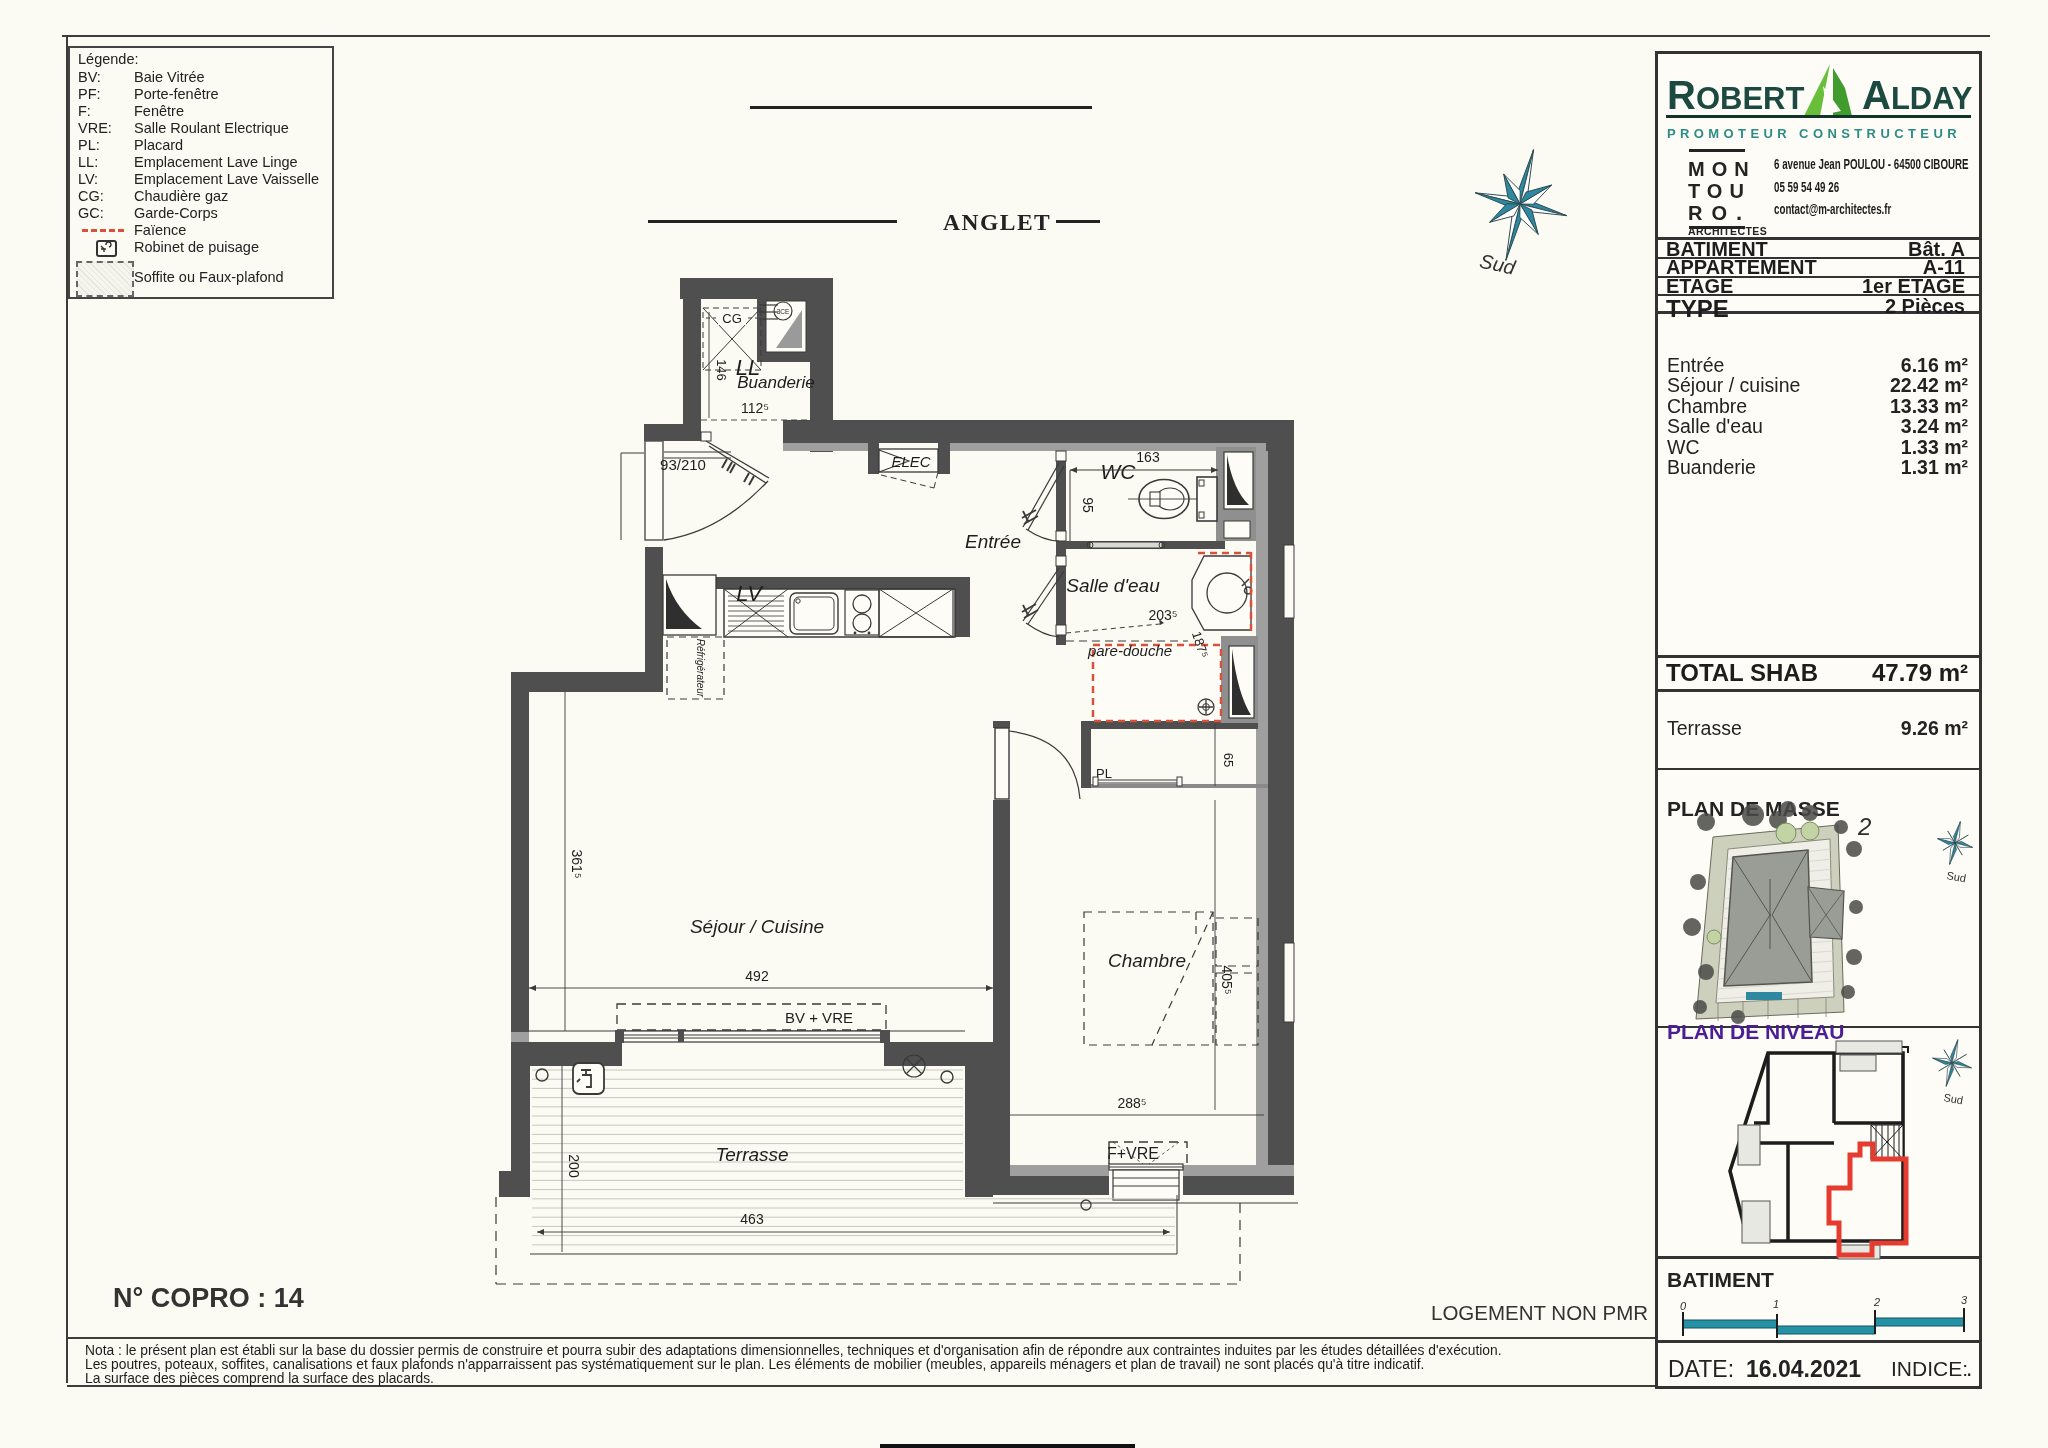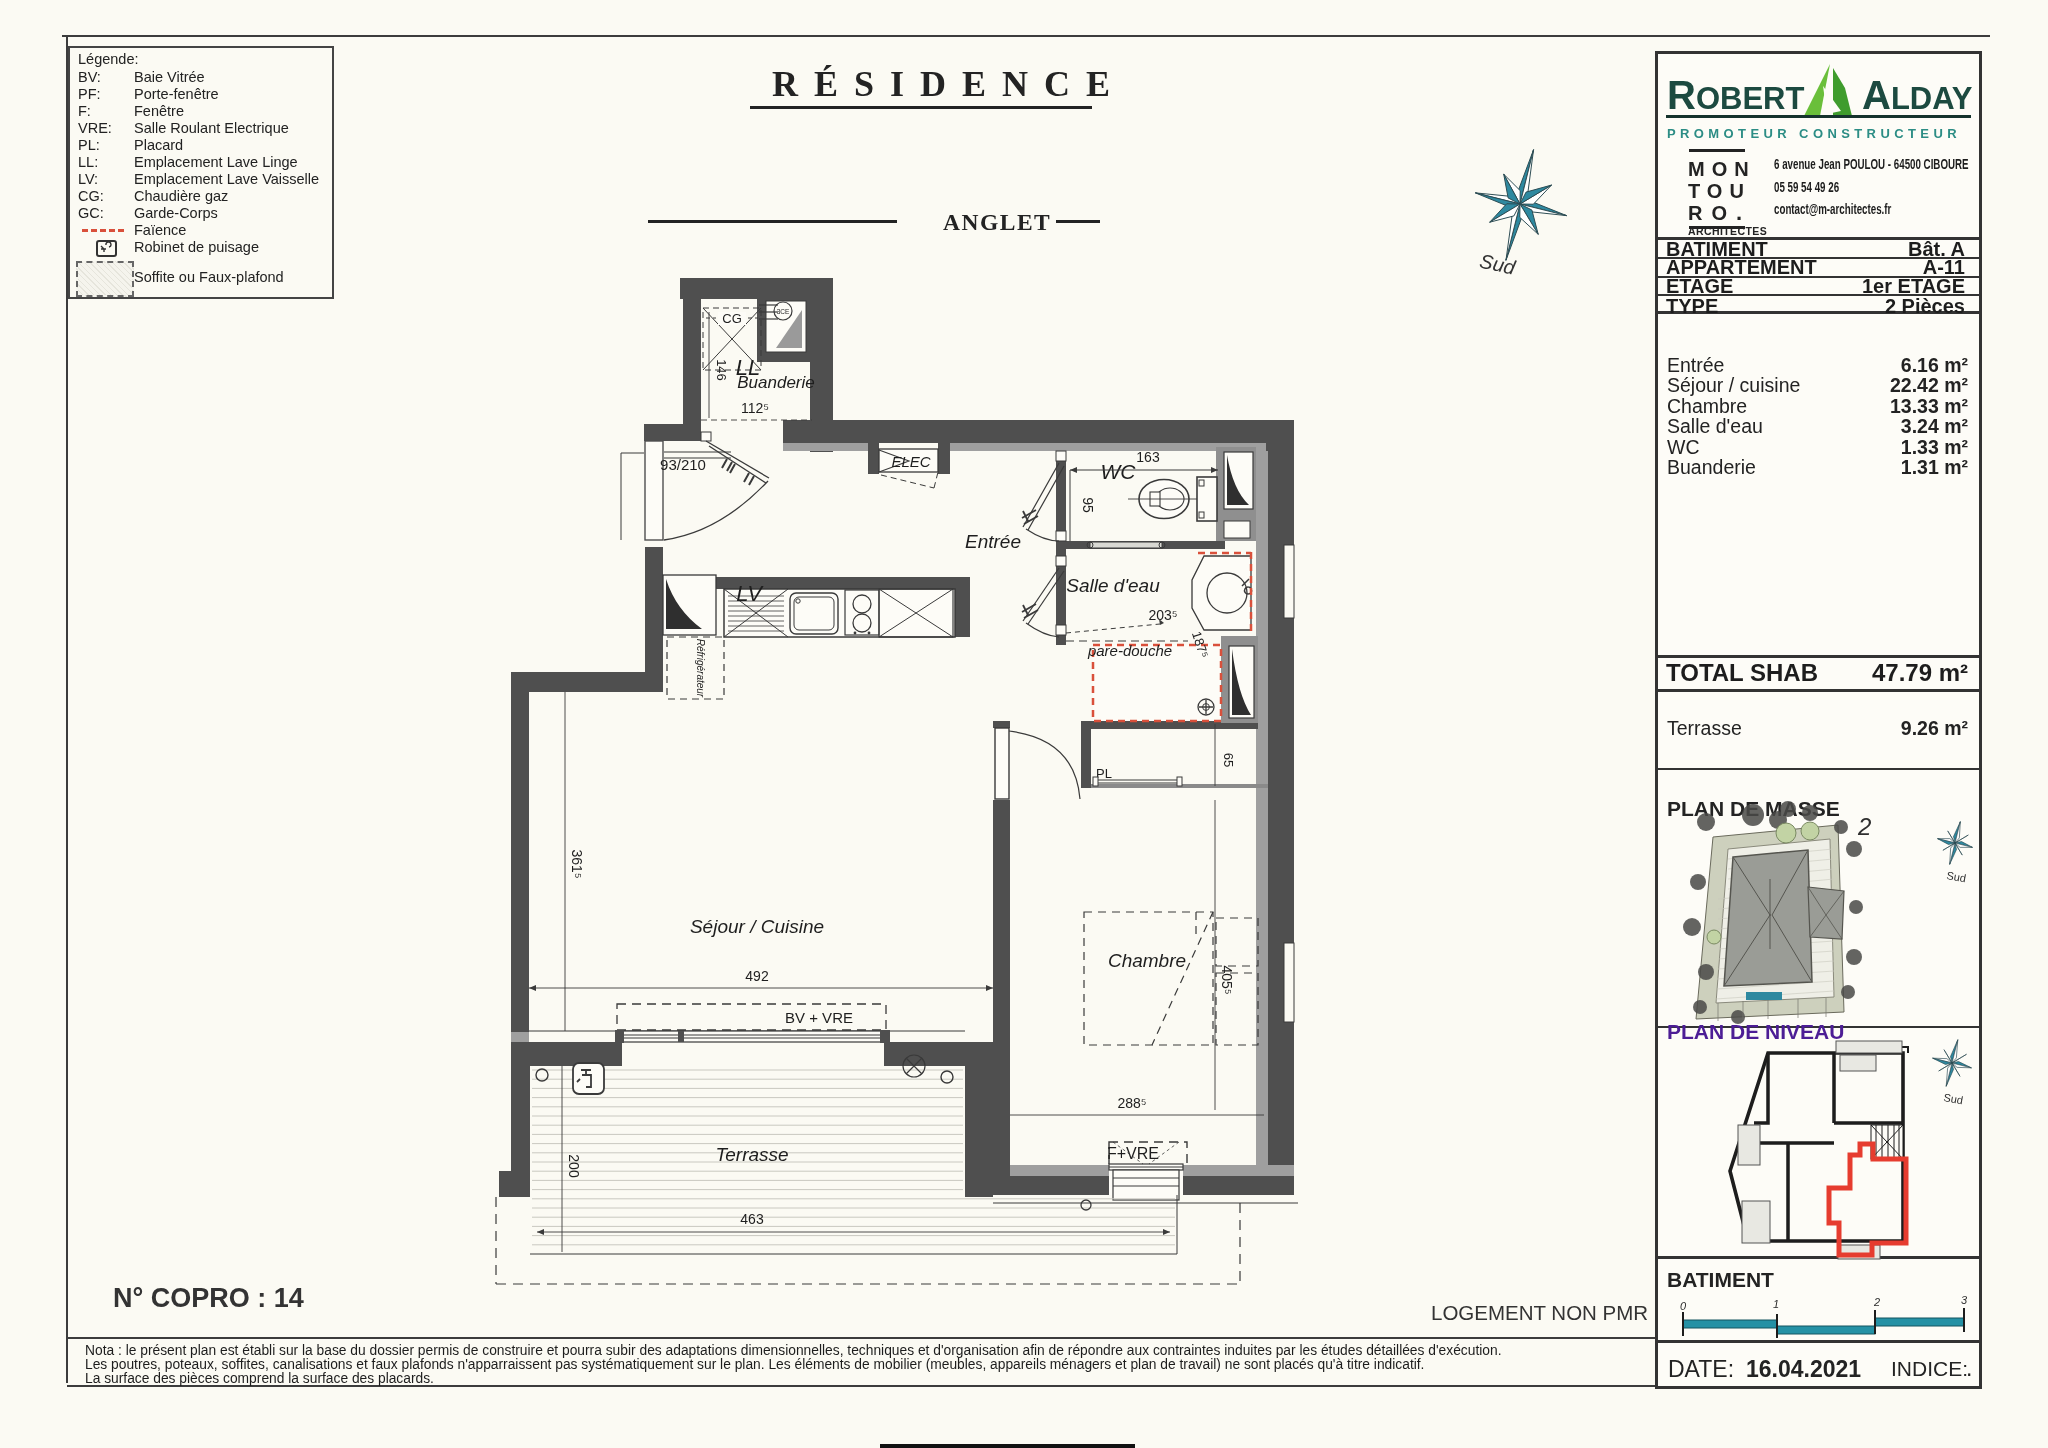"RÉSIDENCE" div.abs { html: <div>RÉSIDENCE</div> -> none }
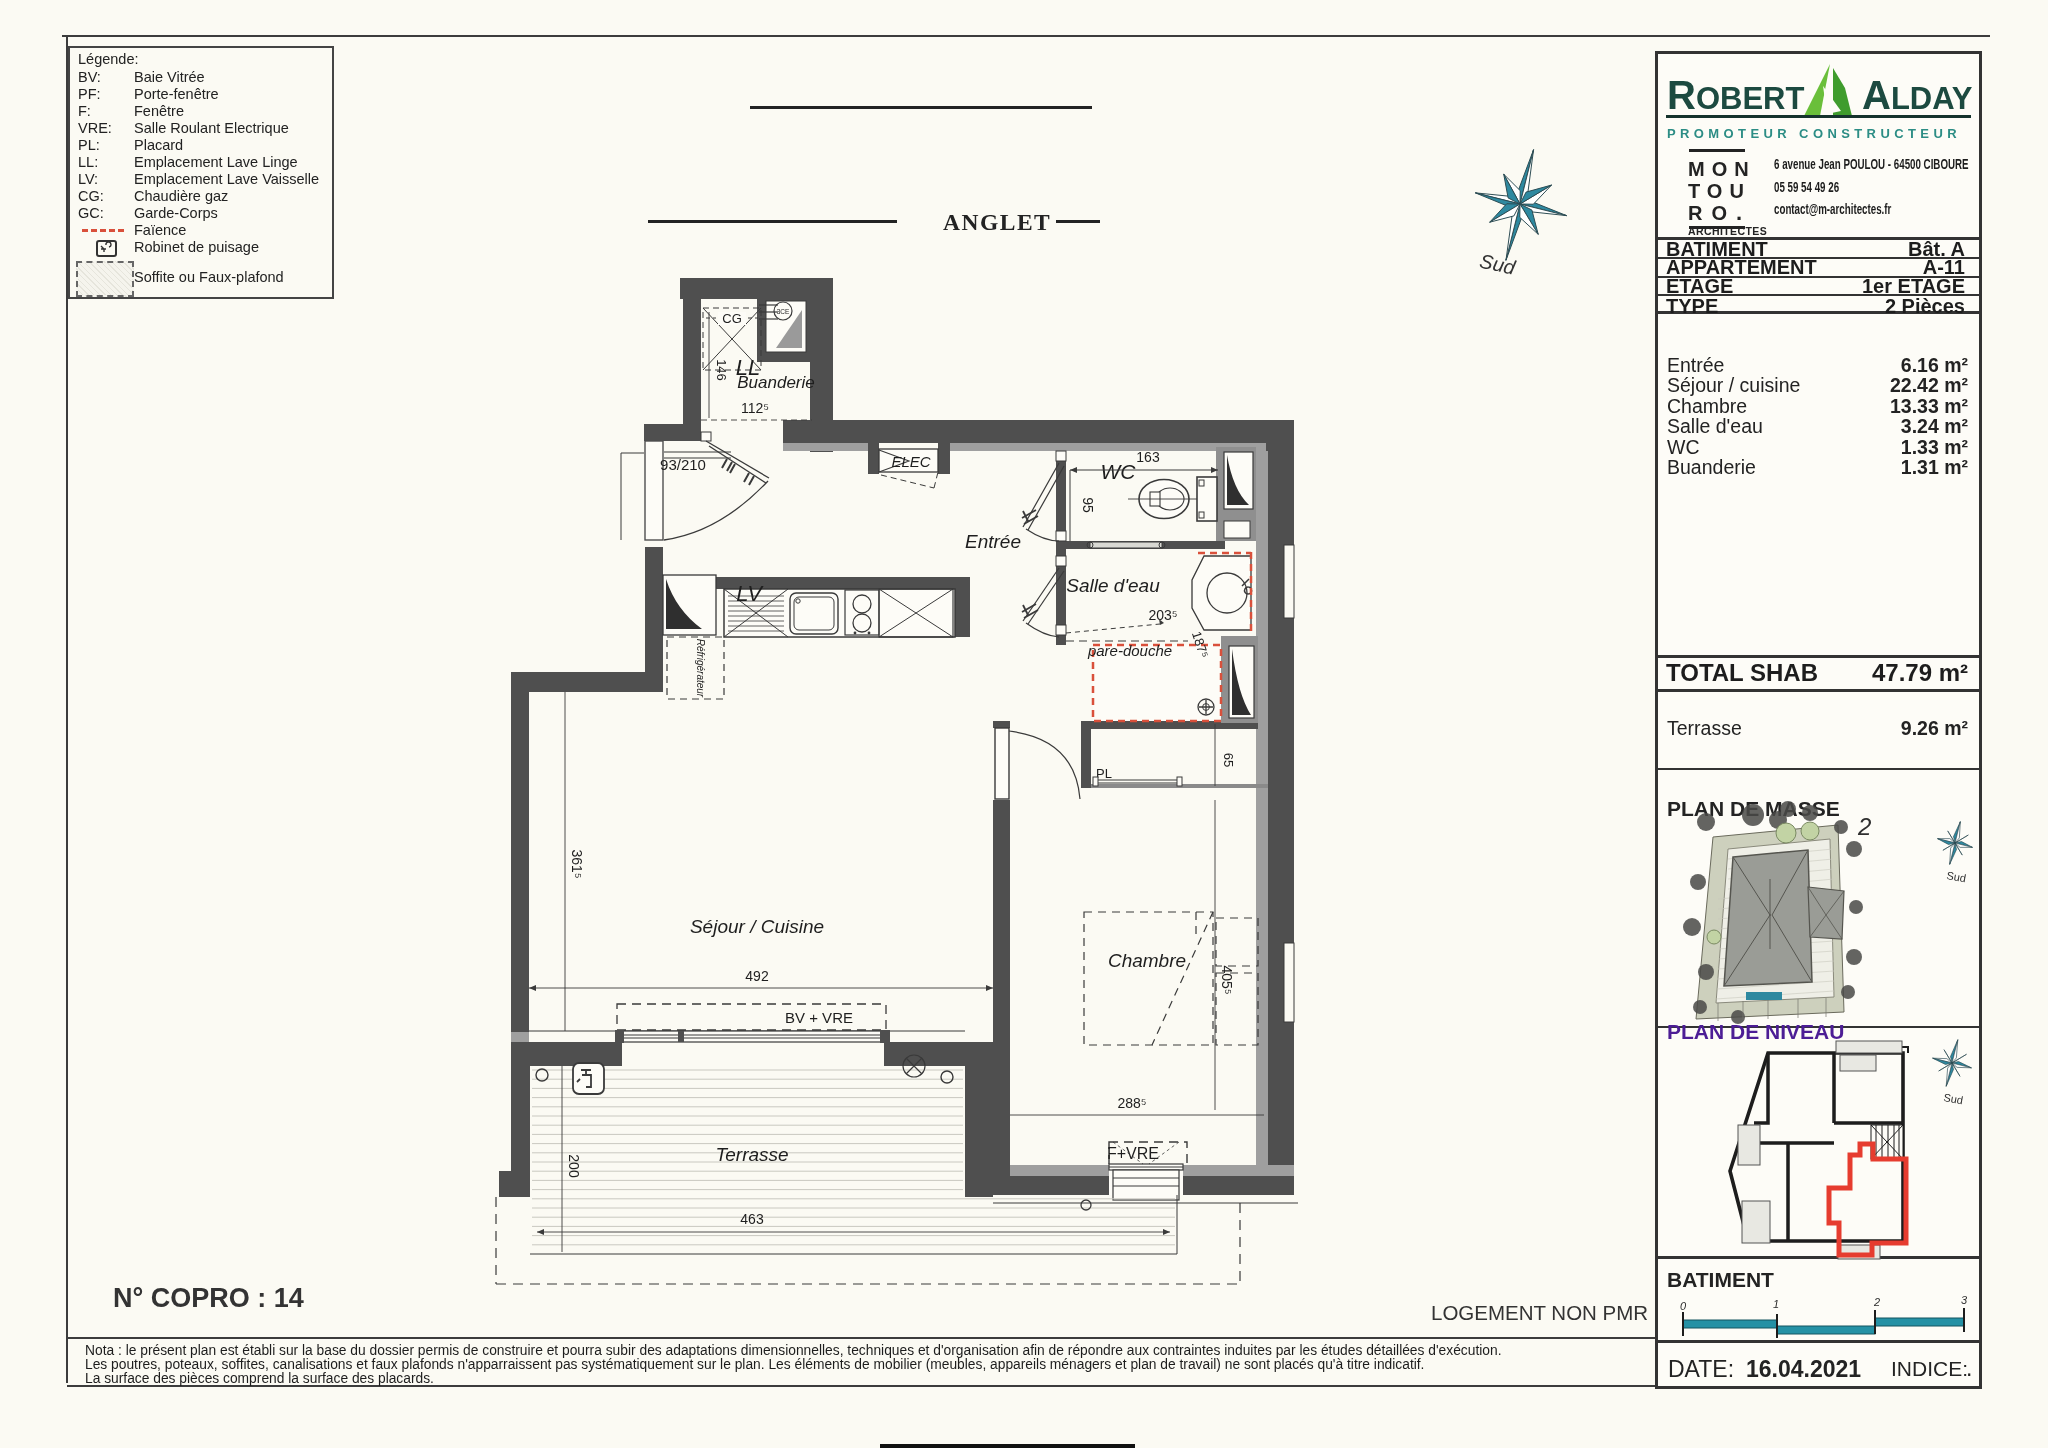"TYPE" div.abs { font-size: 20px -> 24px }
